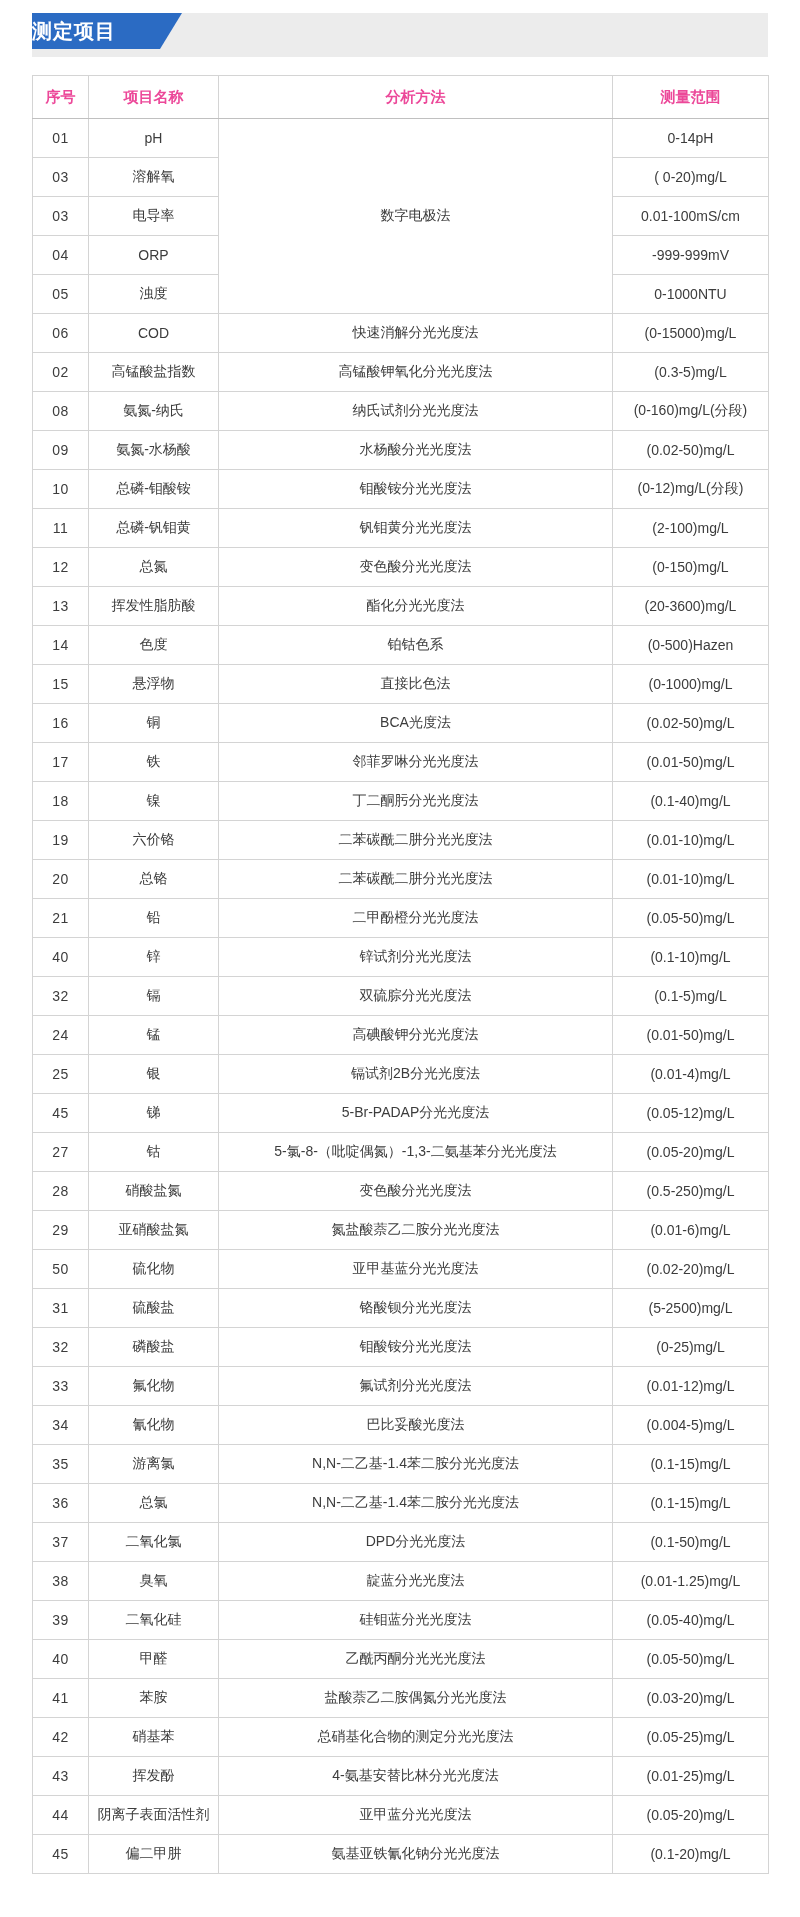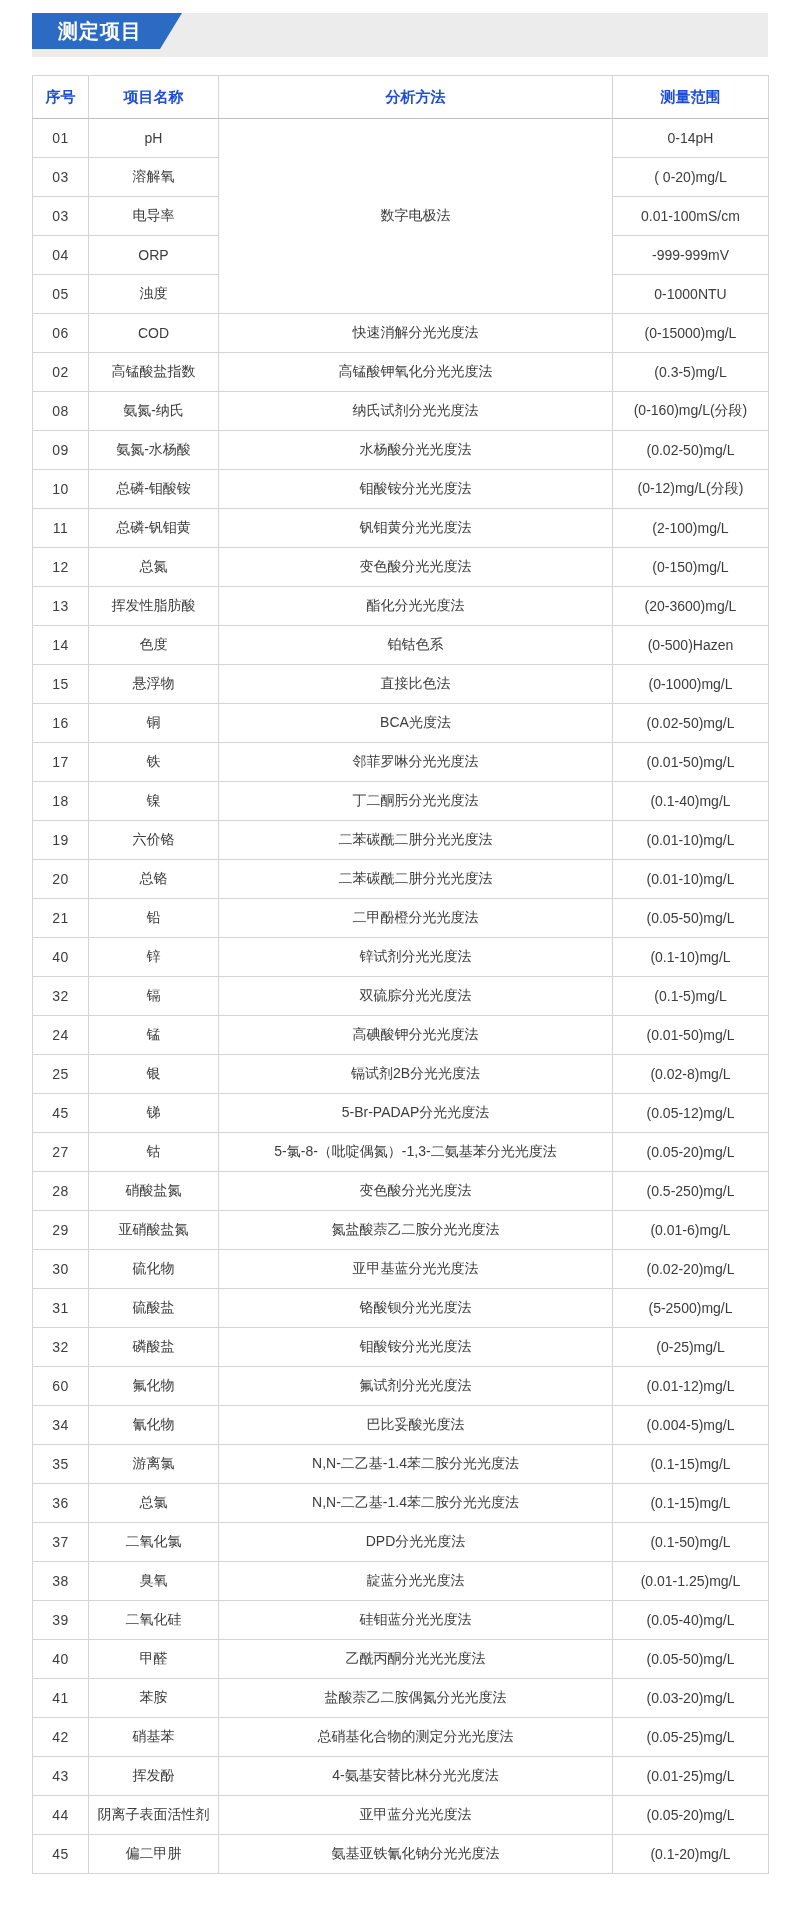"测定项目" .banner-tab { padding-left: 26px -> none }
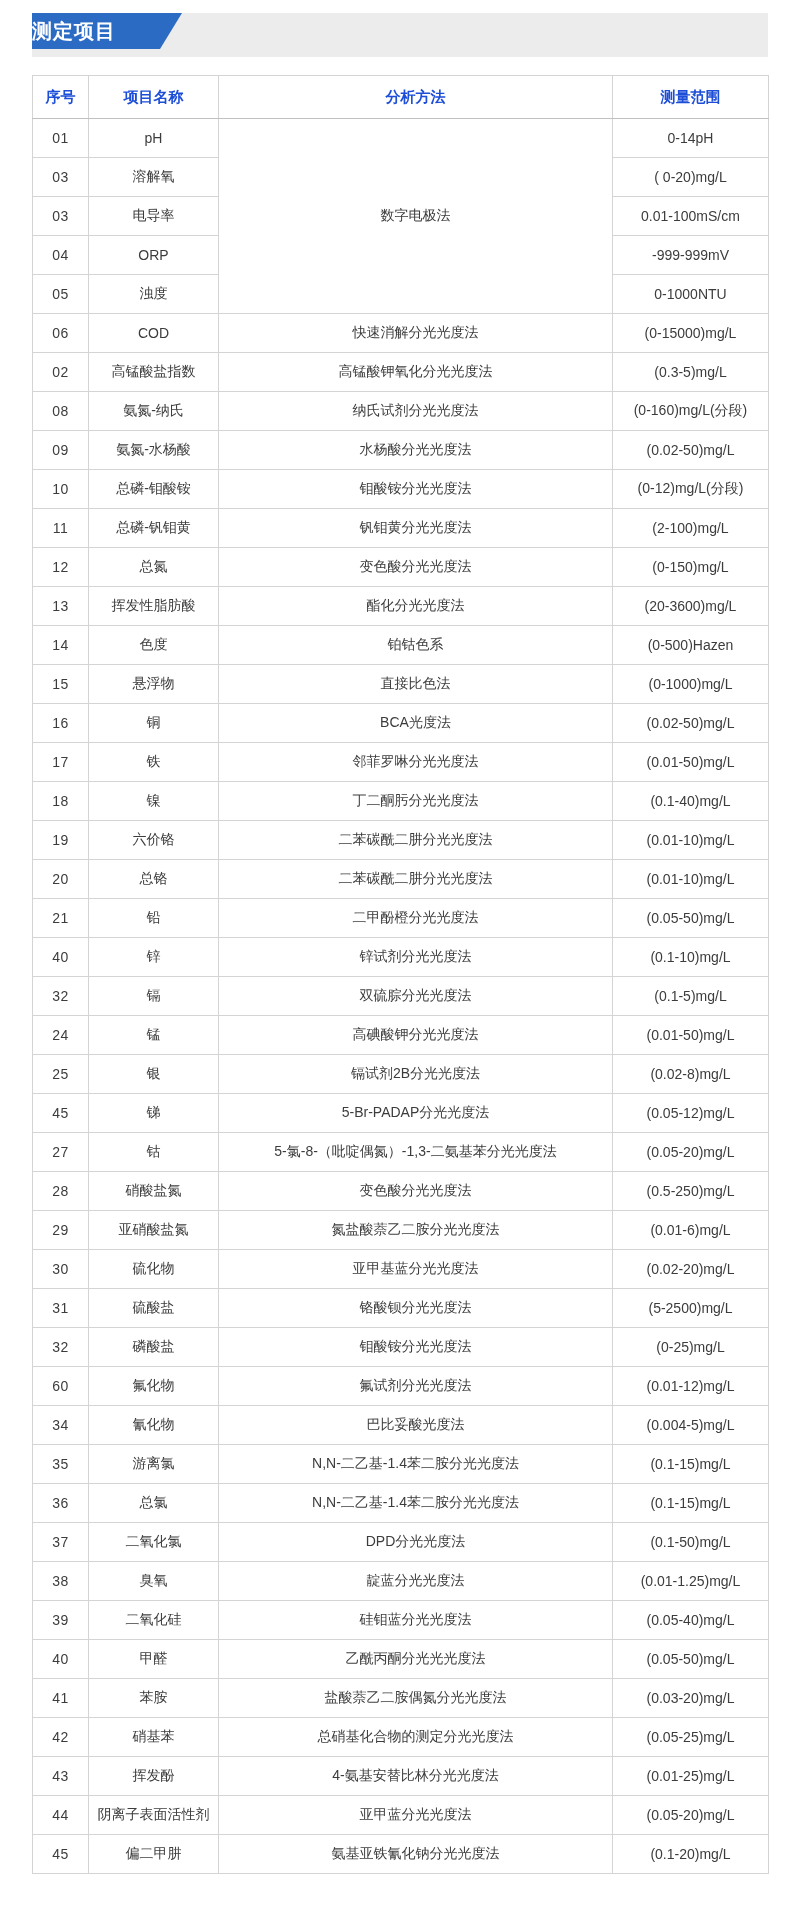"序号" table.spec th { color: #1d4ed8 -> #ec4899 }
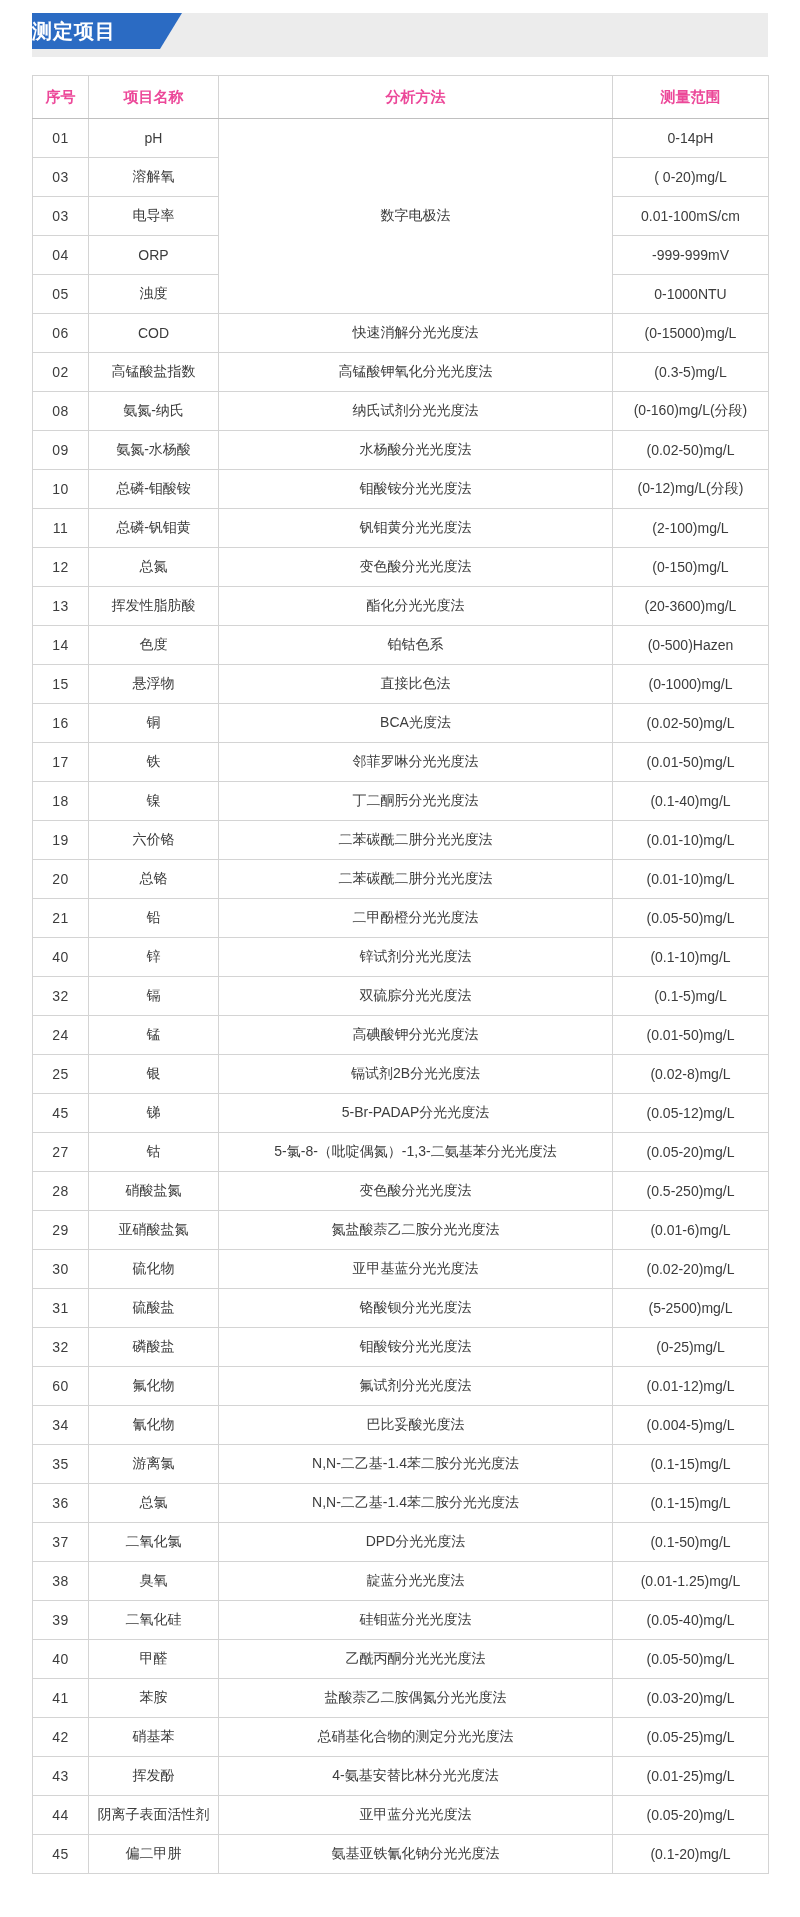"(0.02-8)mg/L" td.c-range { text: 0.02-8 -> 0.01-4 }
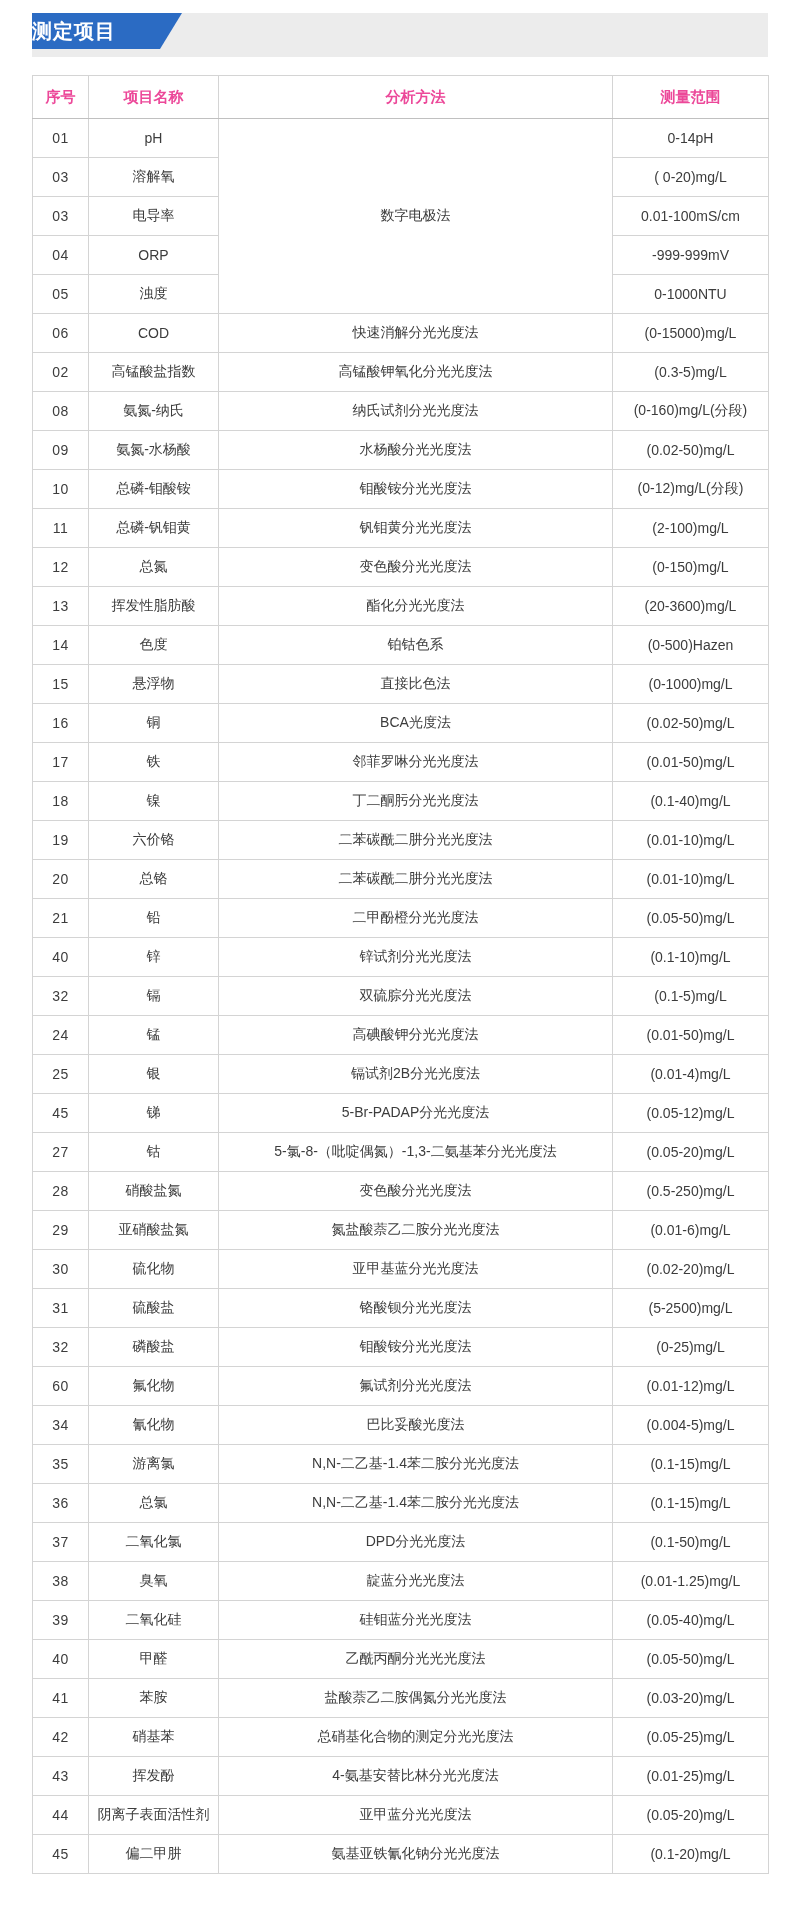"30" td.c-no { text: 30 -> 50 }
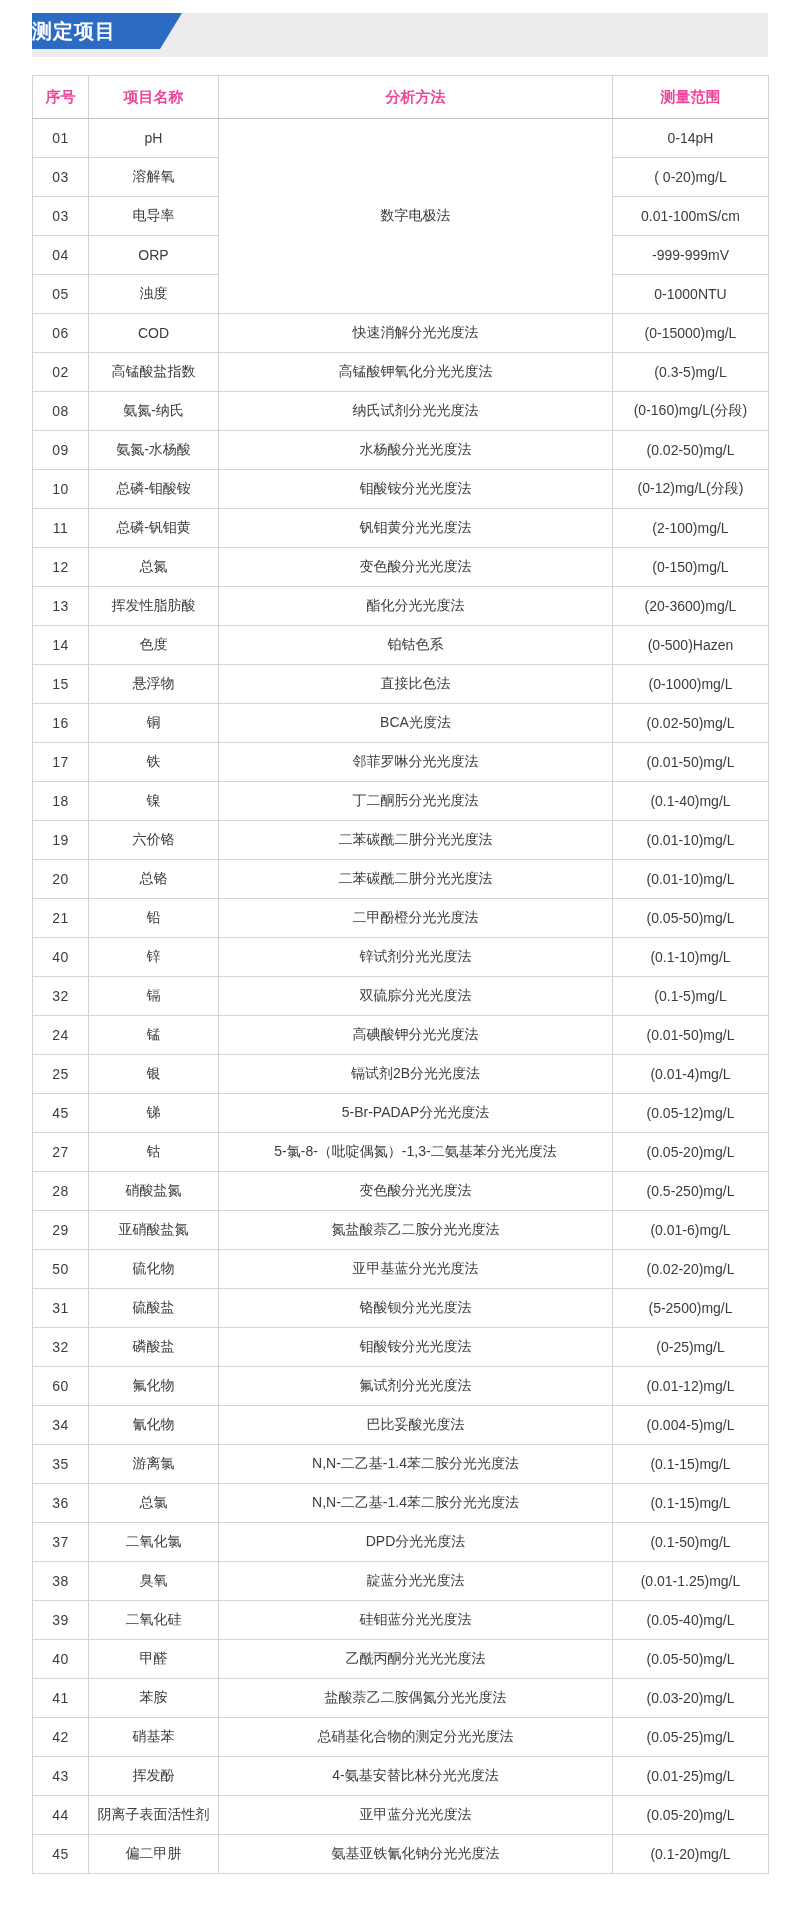"60" td.c-no { text: 60 -> 33 }
